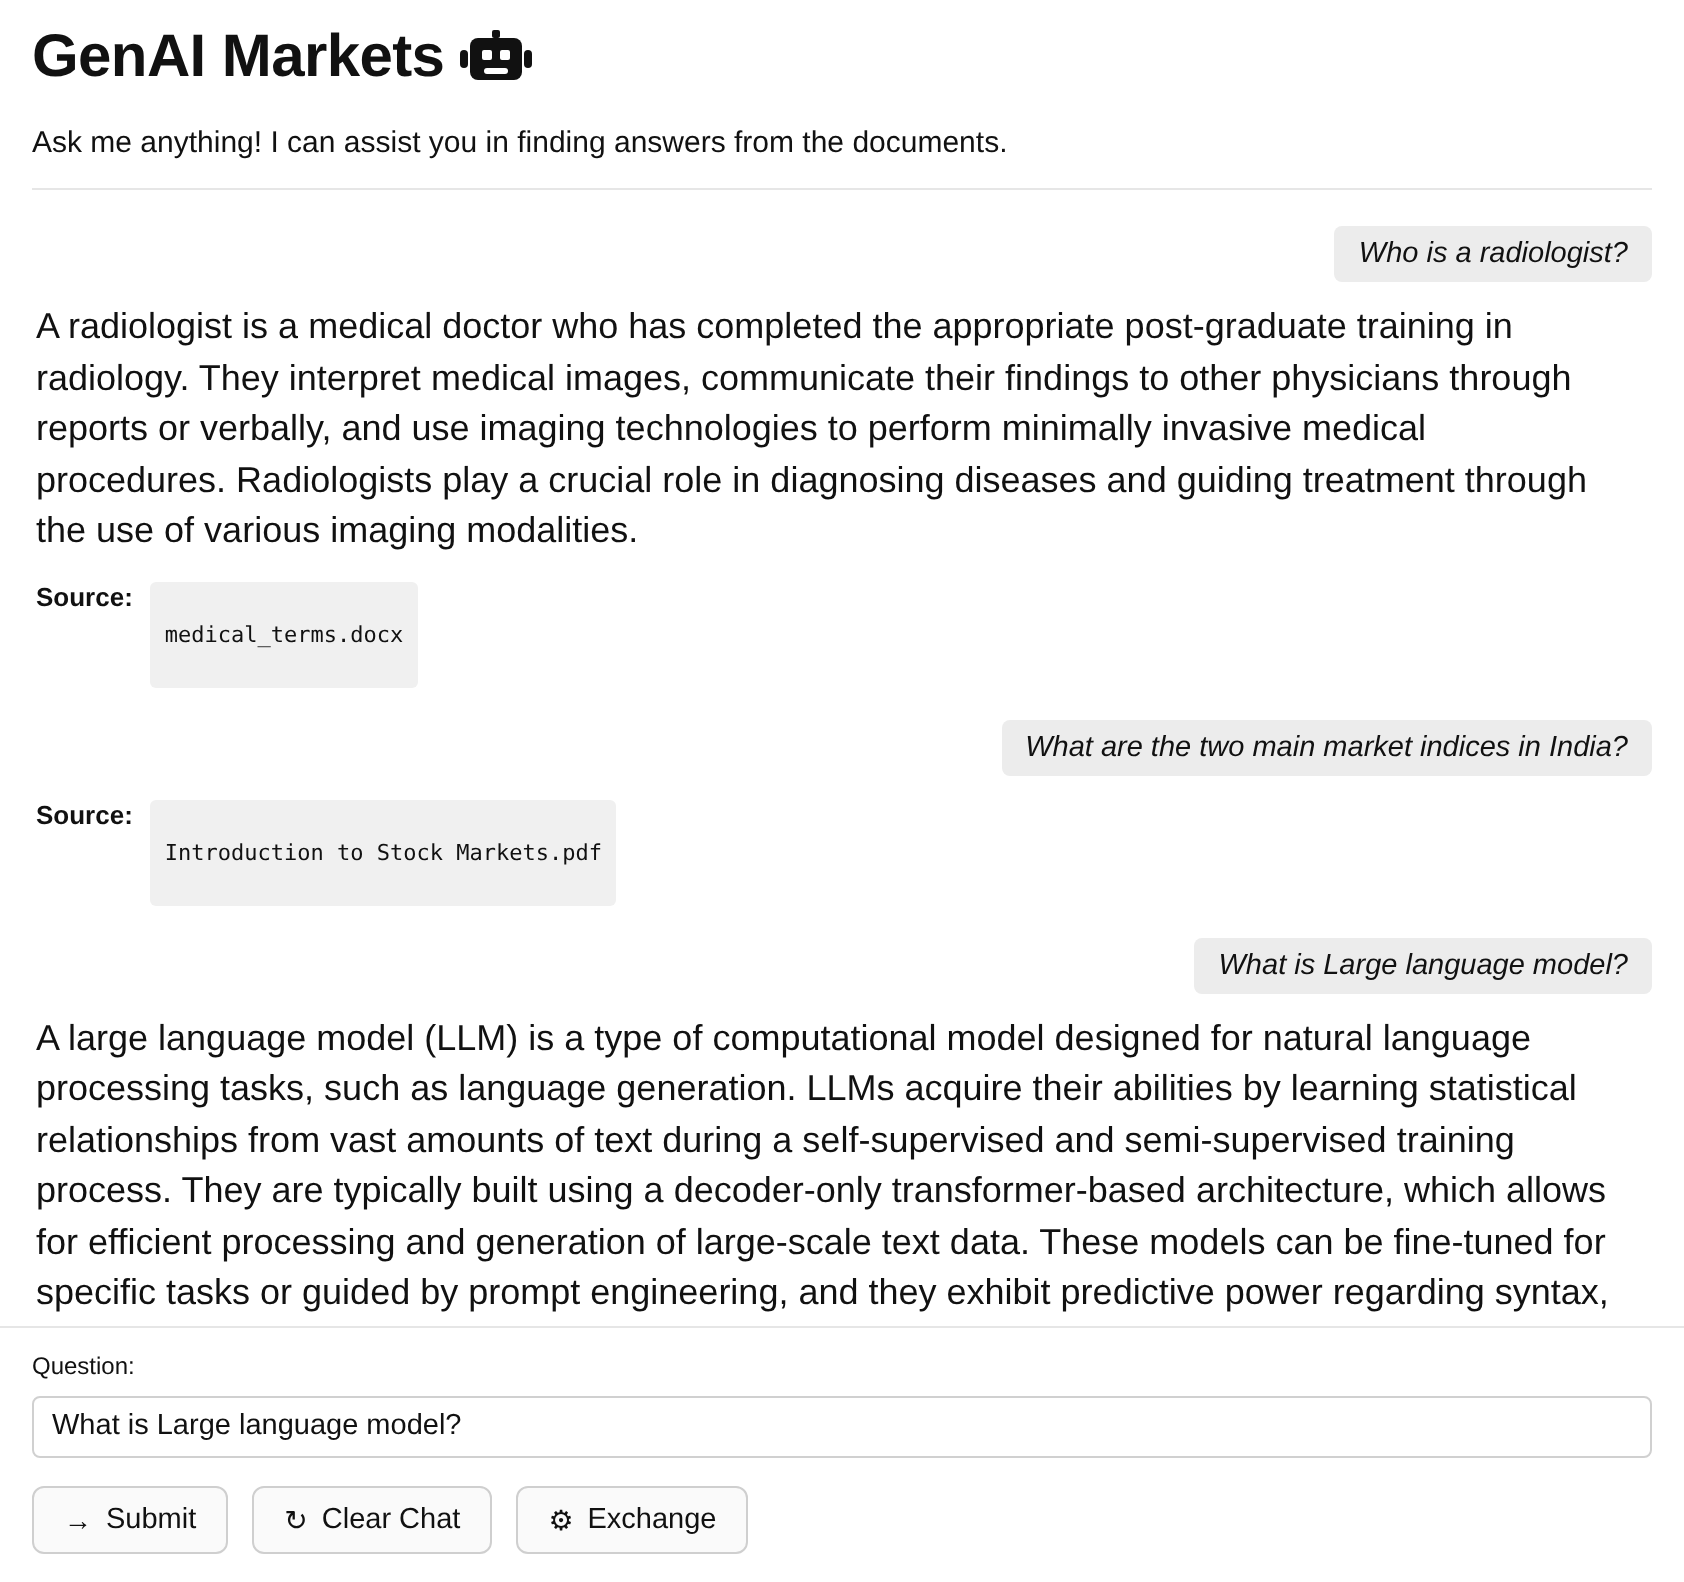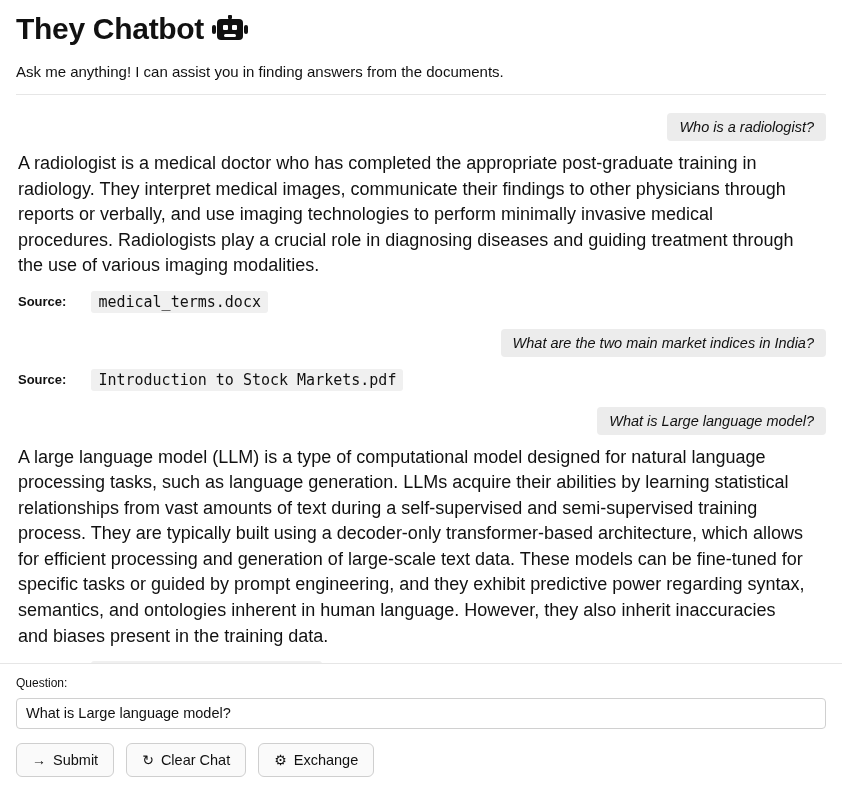"They Chatbot" span { text: They Chatbot -> GenAI Markets }
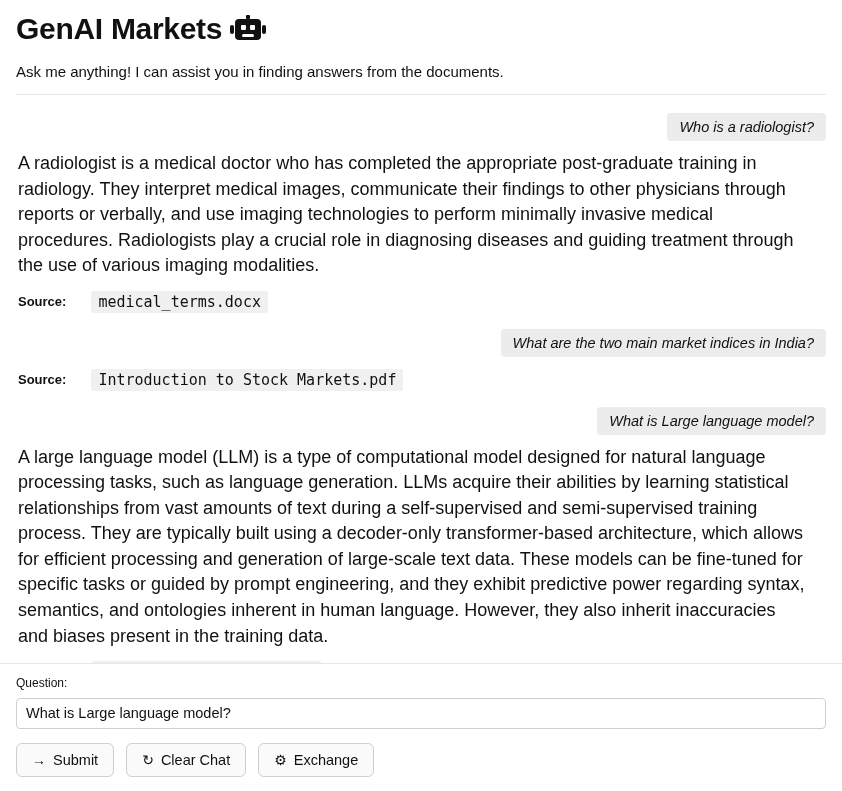"Source:" .source-row { align-items: center -> none; gap: 25px -> 9px }
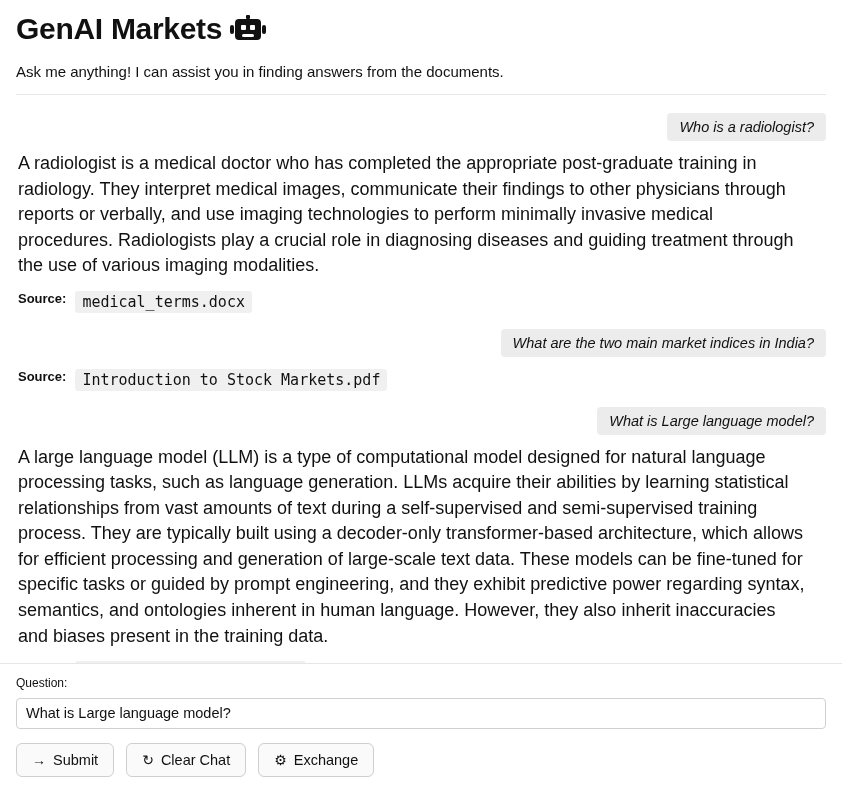"medical_terms.docx" .source-chip { font-size: 15px -> 11px; padding: 2px 7px -> 20px 7px }
